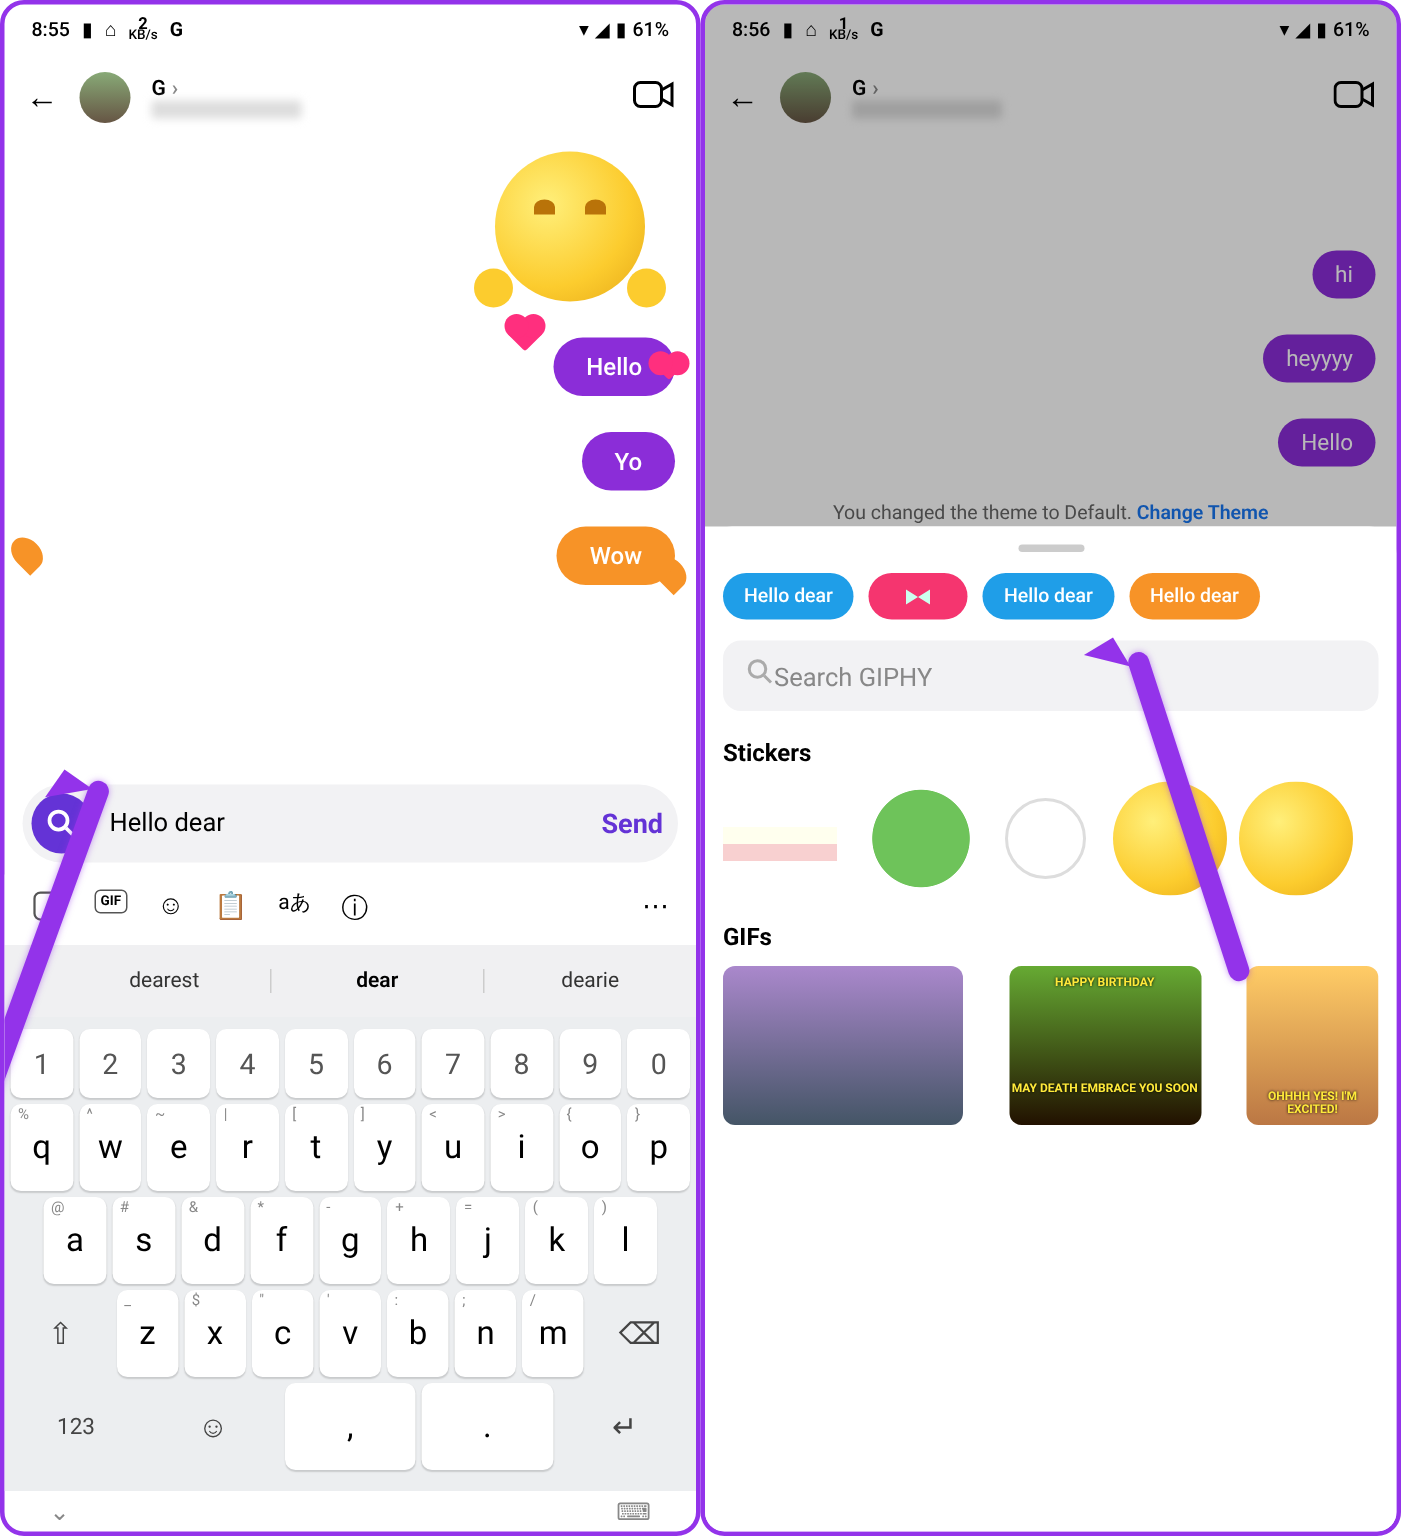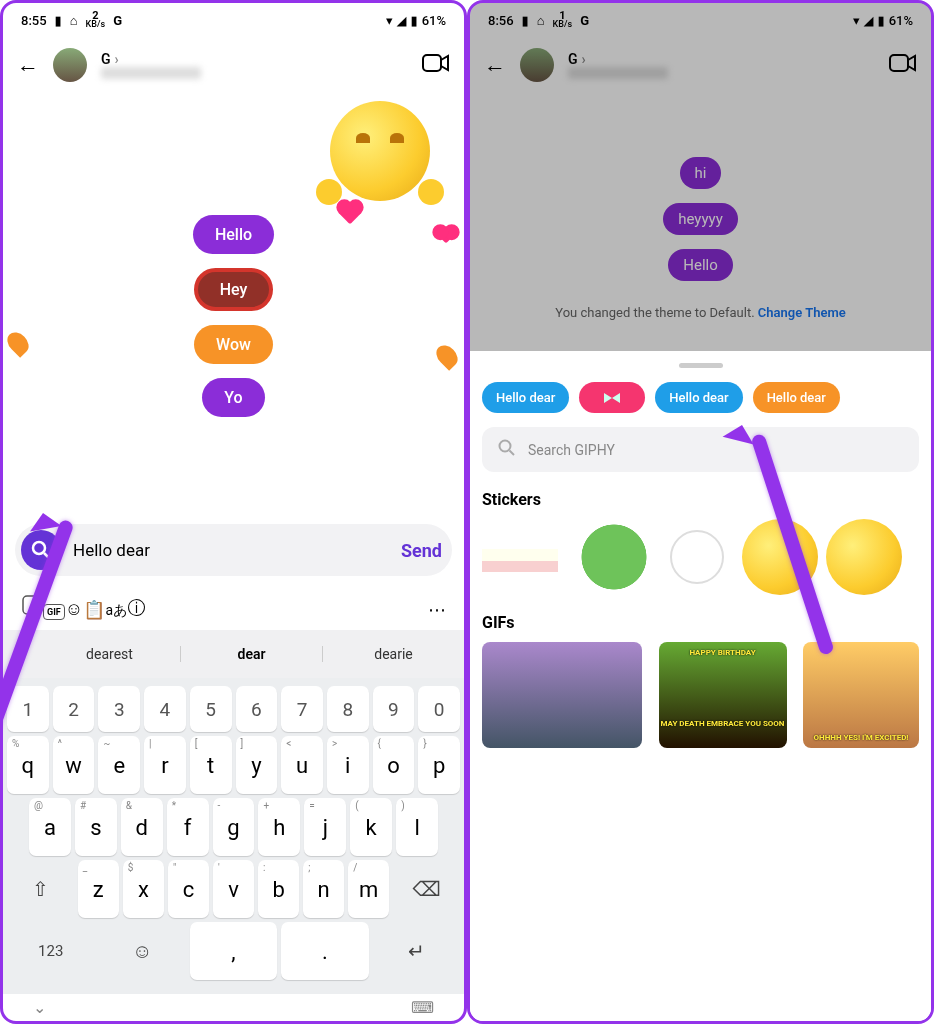"hi" .bubble-row { justify-content: center -> flex-end; margin: 14px 0 -> 24px 0 }
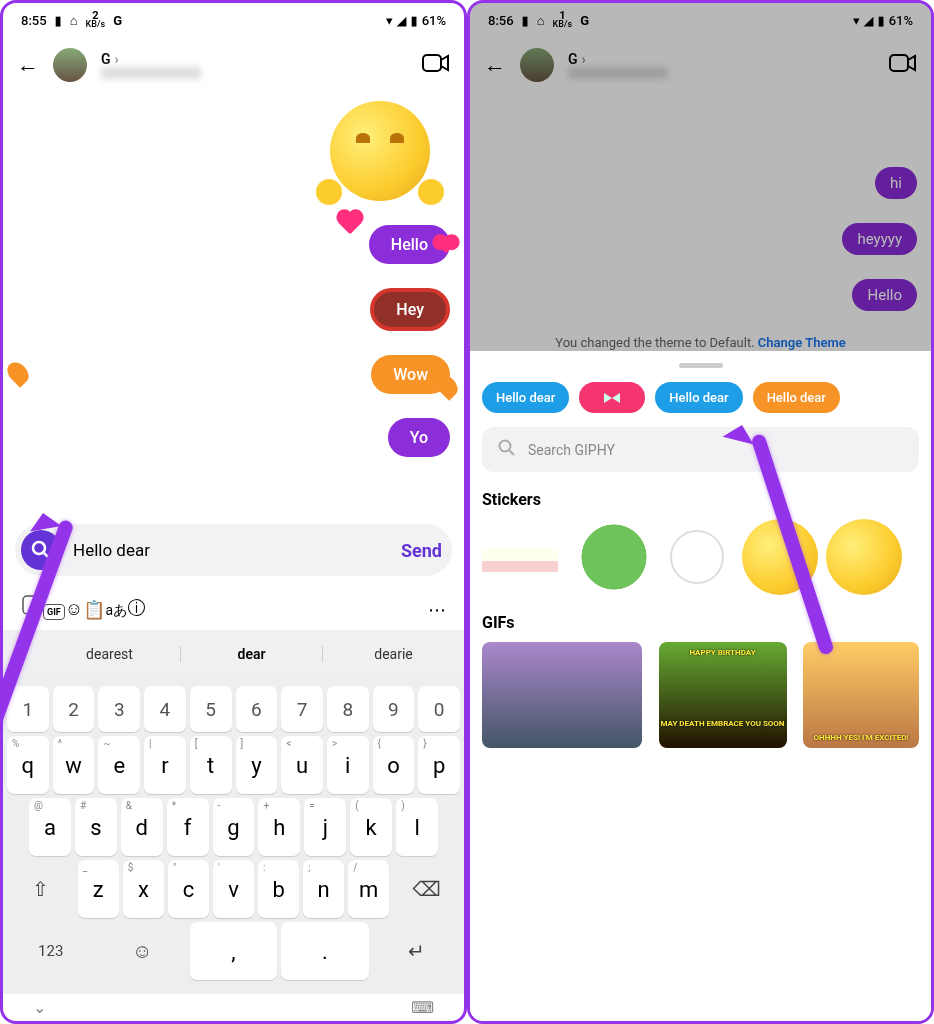"Hey" div.bubble-row { html: <div> <div>Hey</div> </div> -> none }
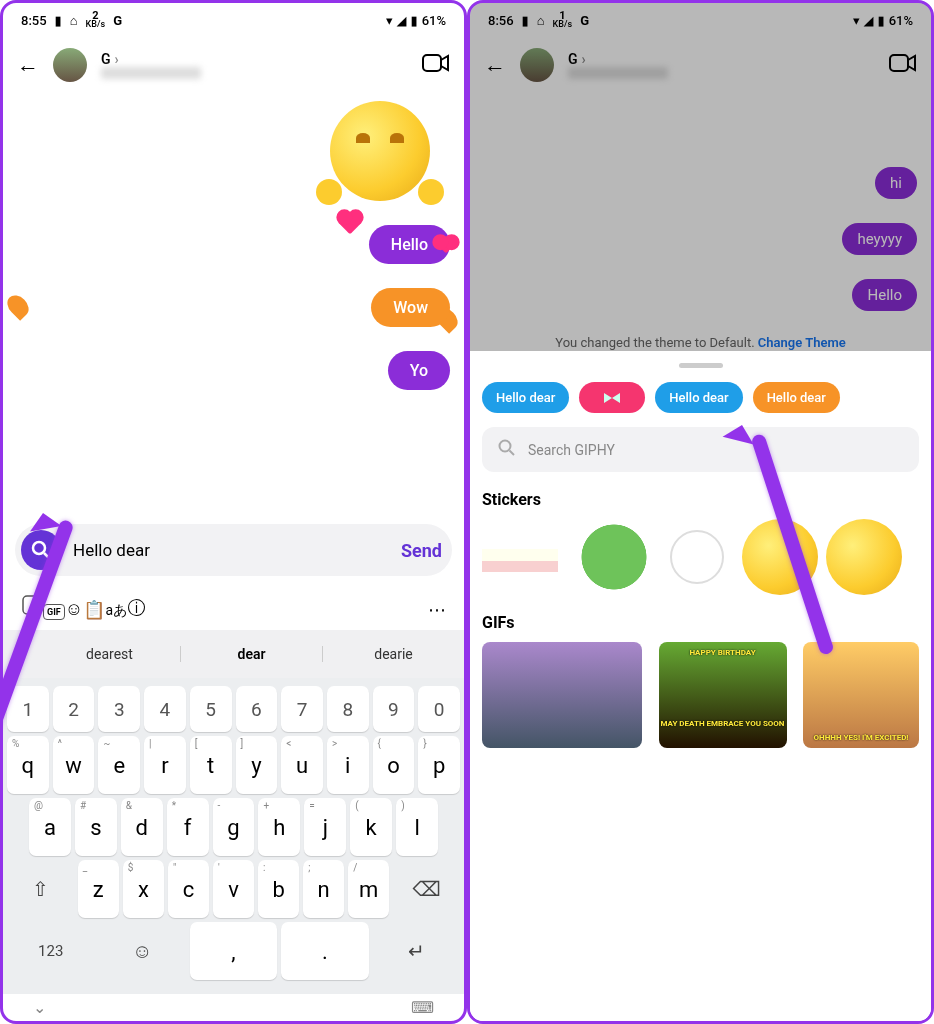"Wow" div.bubble-row { order: before "Yo" -> after "Yo" }
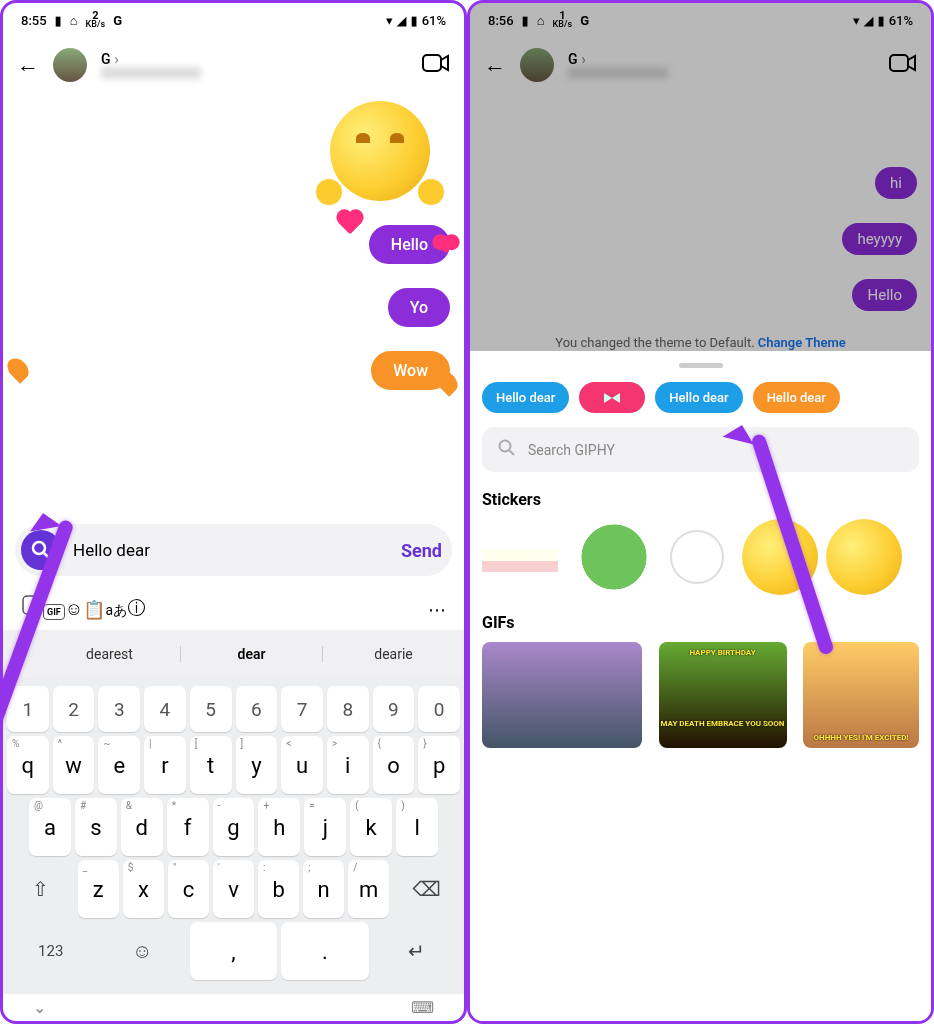"Search GIPHY" .search-giphy { align-items: center -> flex-end; font-size: 14px -> 17px; gap: 12px -> none }
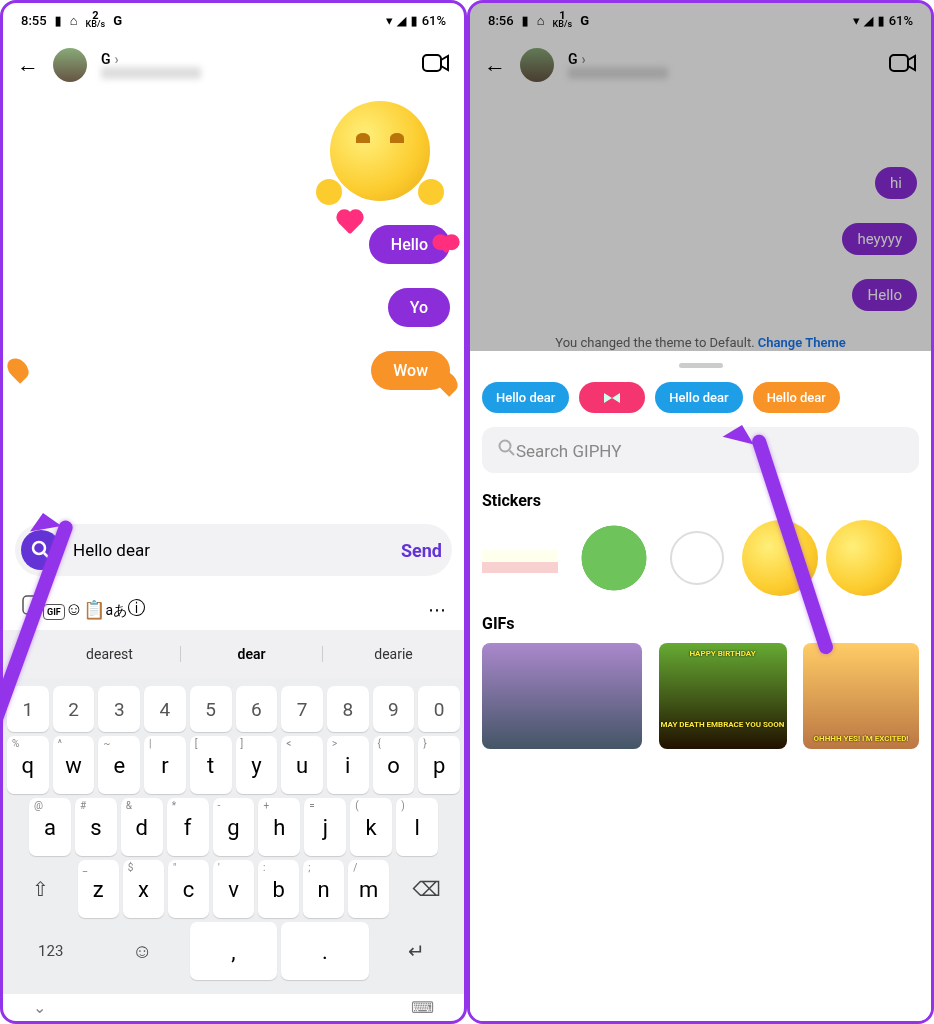"GIF" .kb-toprow { align-items: flex-end -> flex-start; gap: none -> 20px }
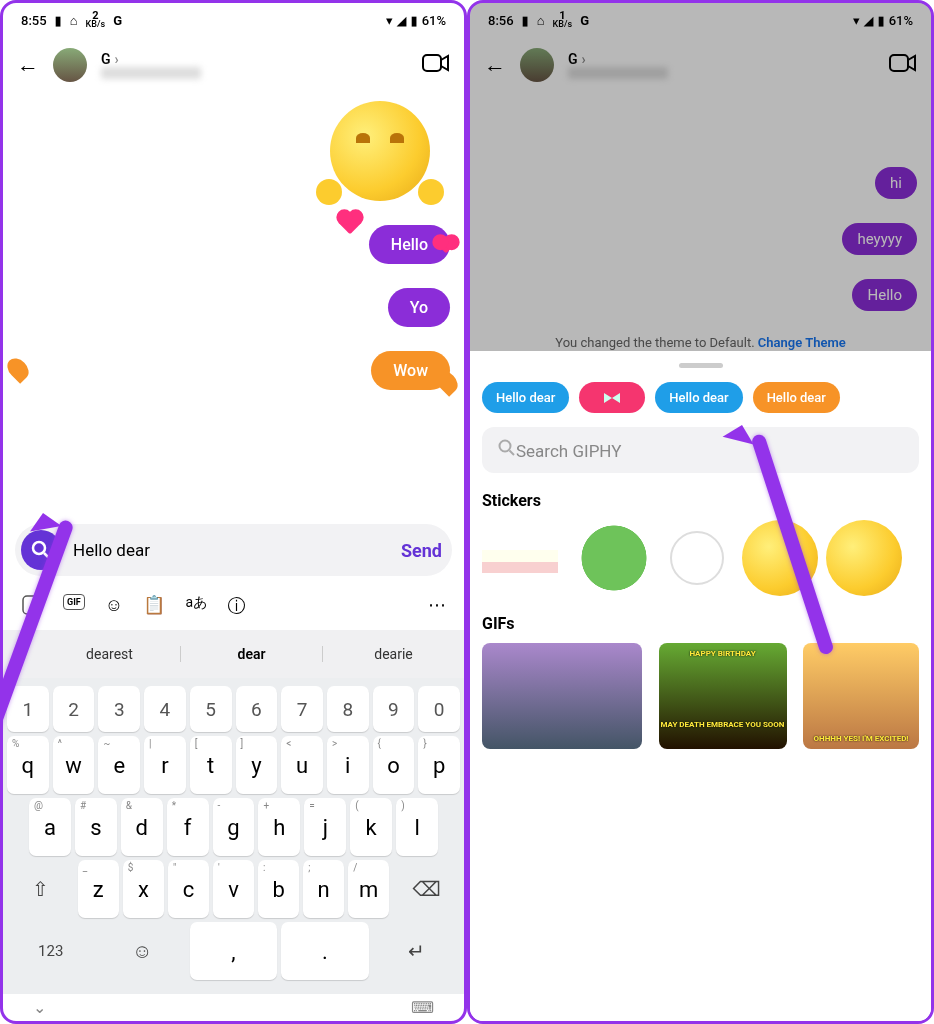"OHHHH YES! I'M EXCITED!" .gif3 { width: 116px -> 88px }
